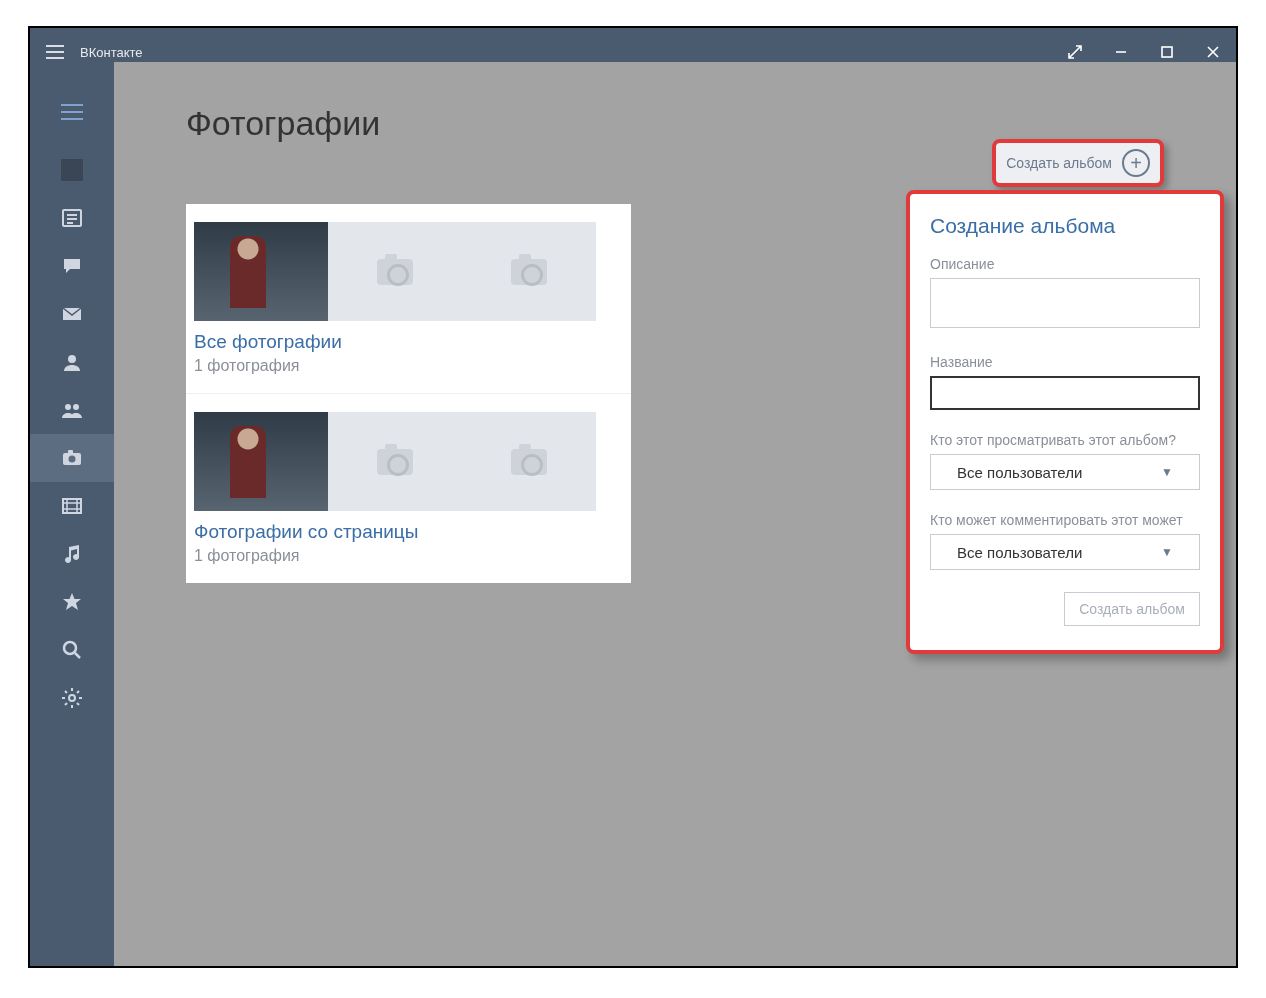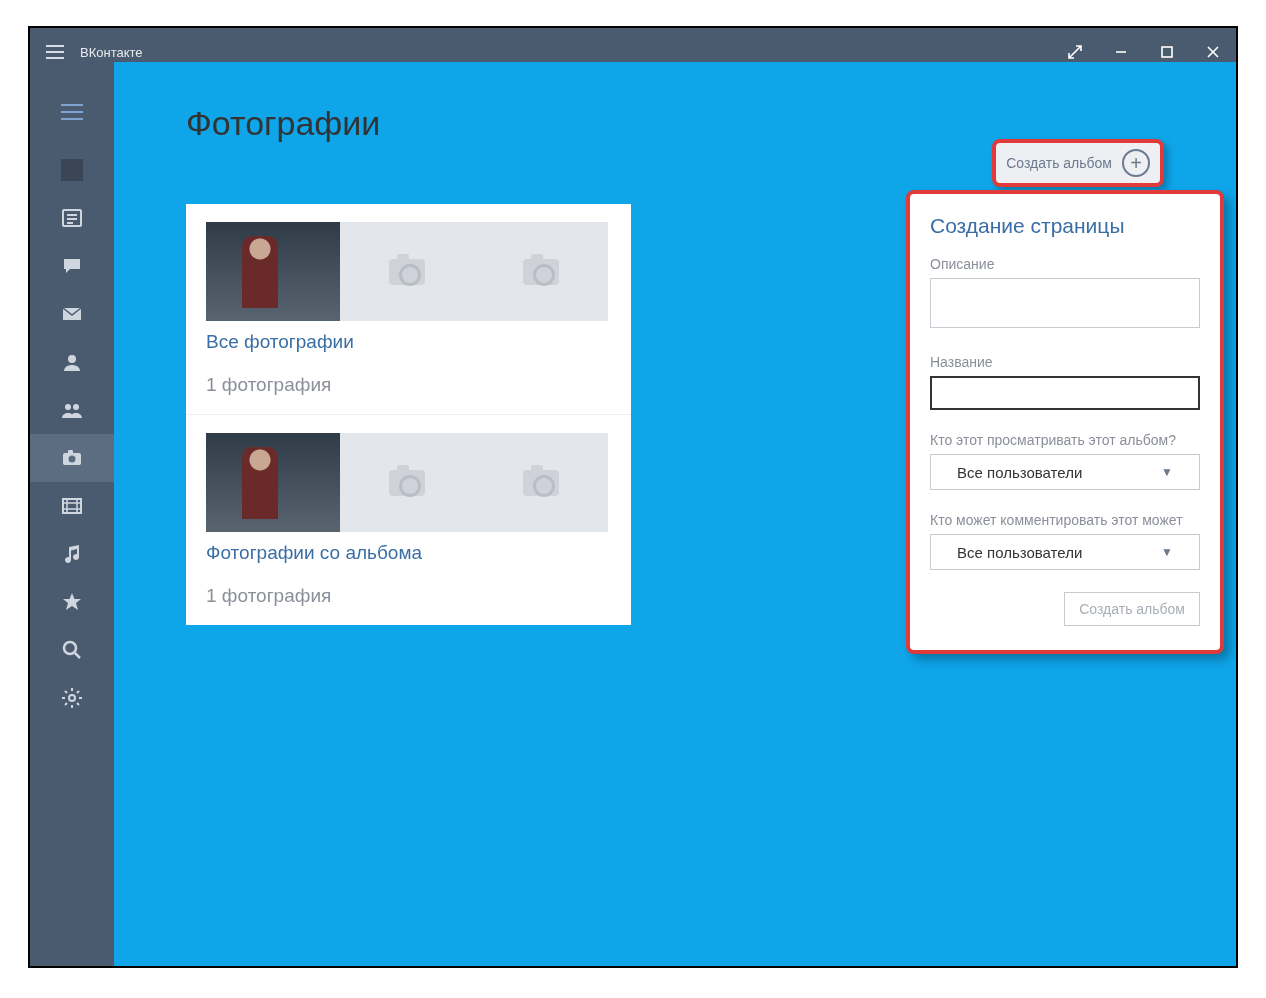"Фотографии" .main { background: #0ea5e9 -> #a3a3a3 }
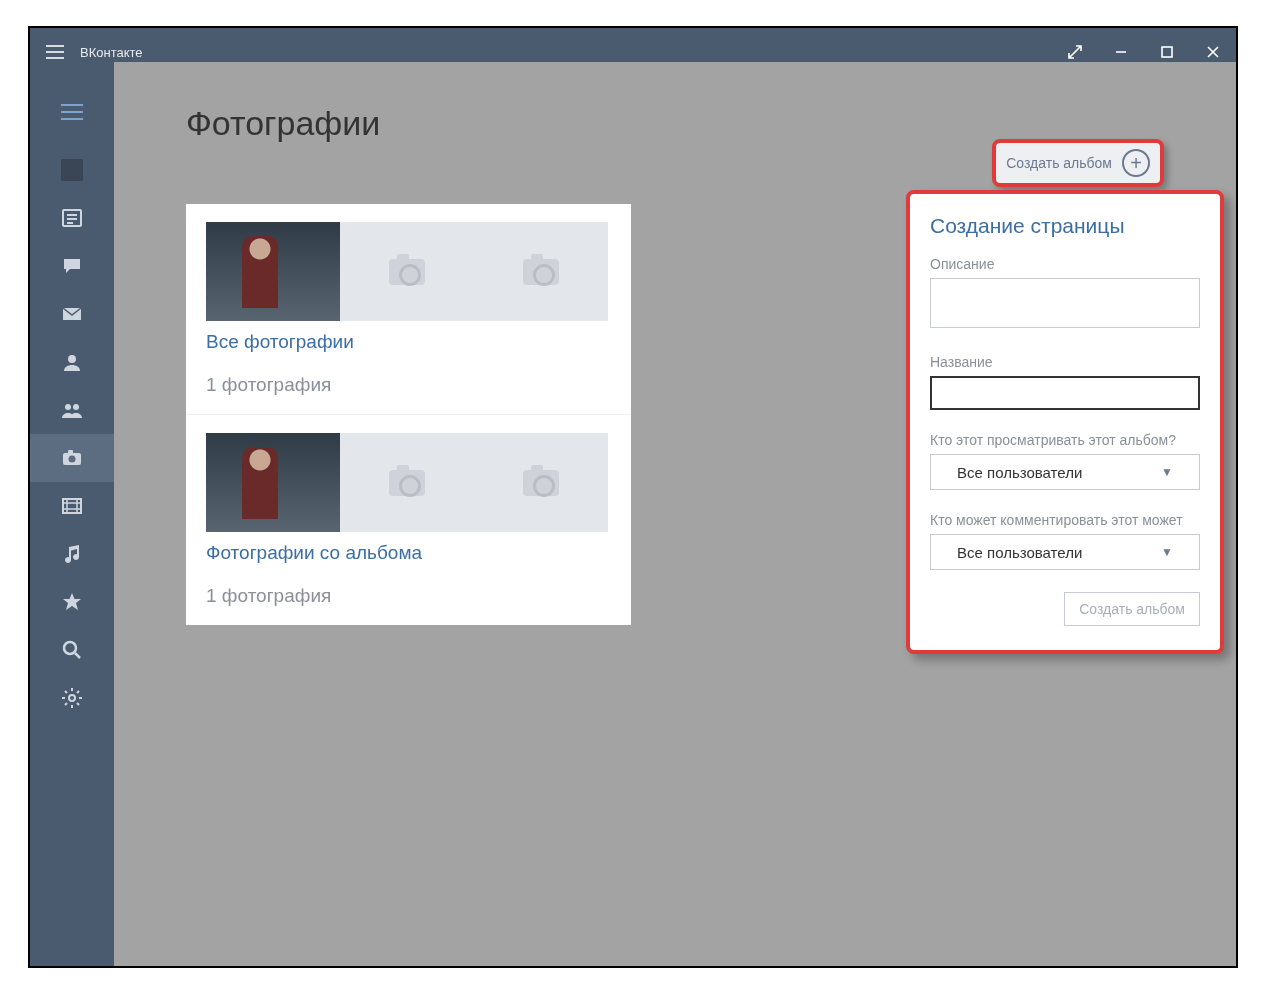"Создание страницы" h2 { text: страницы -> альбома }
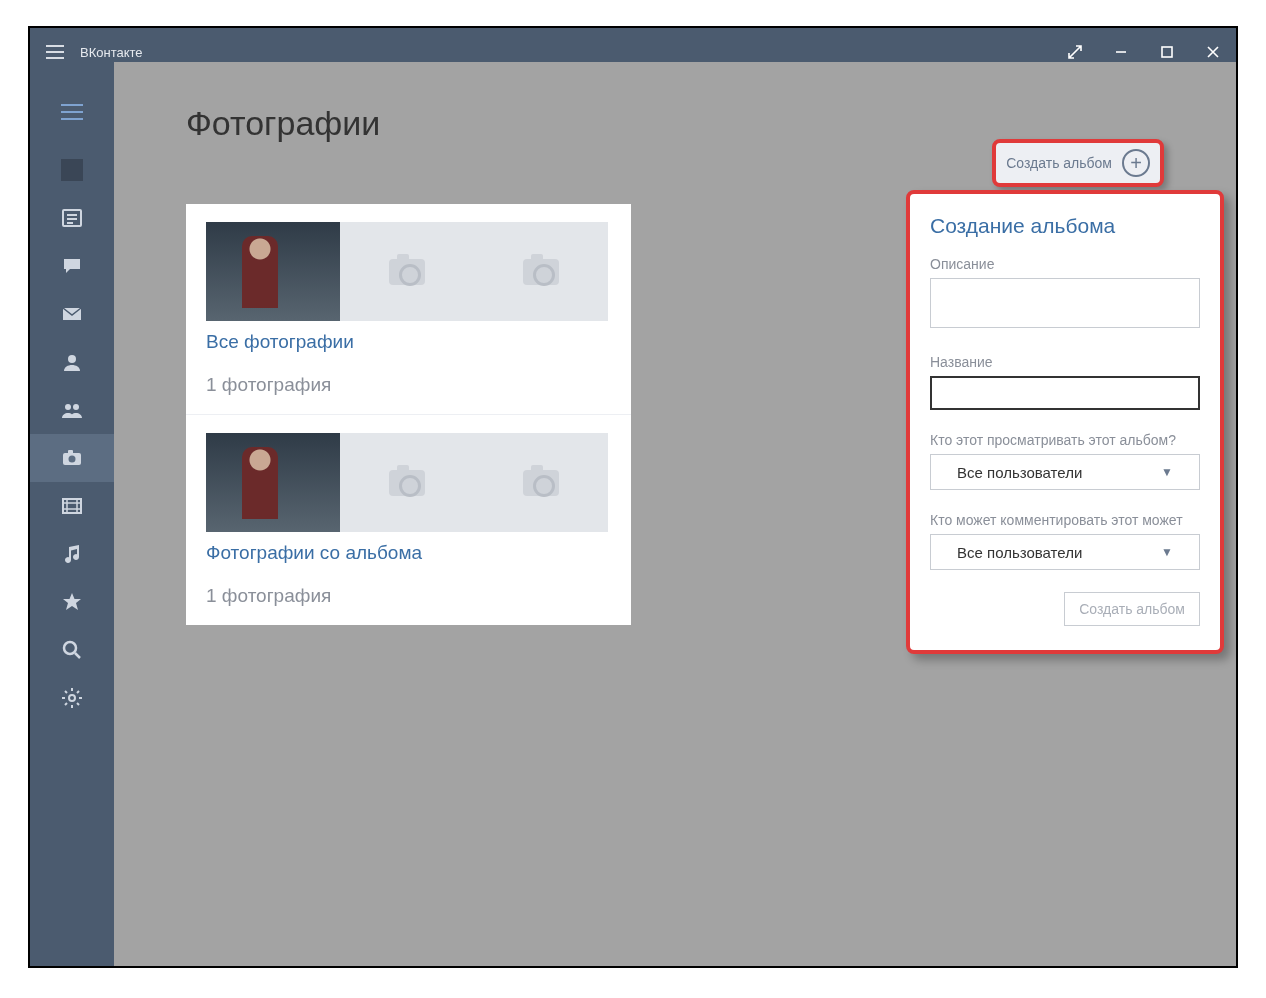"Все фотографии" .album-card { padding: 18px 20px 18px 20px -> 18px 20px 18px 8px }
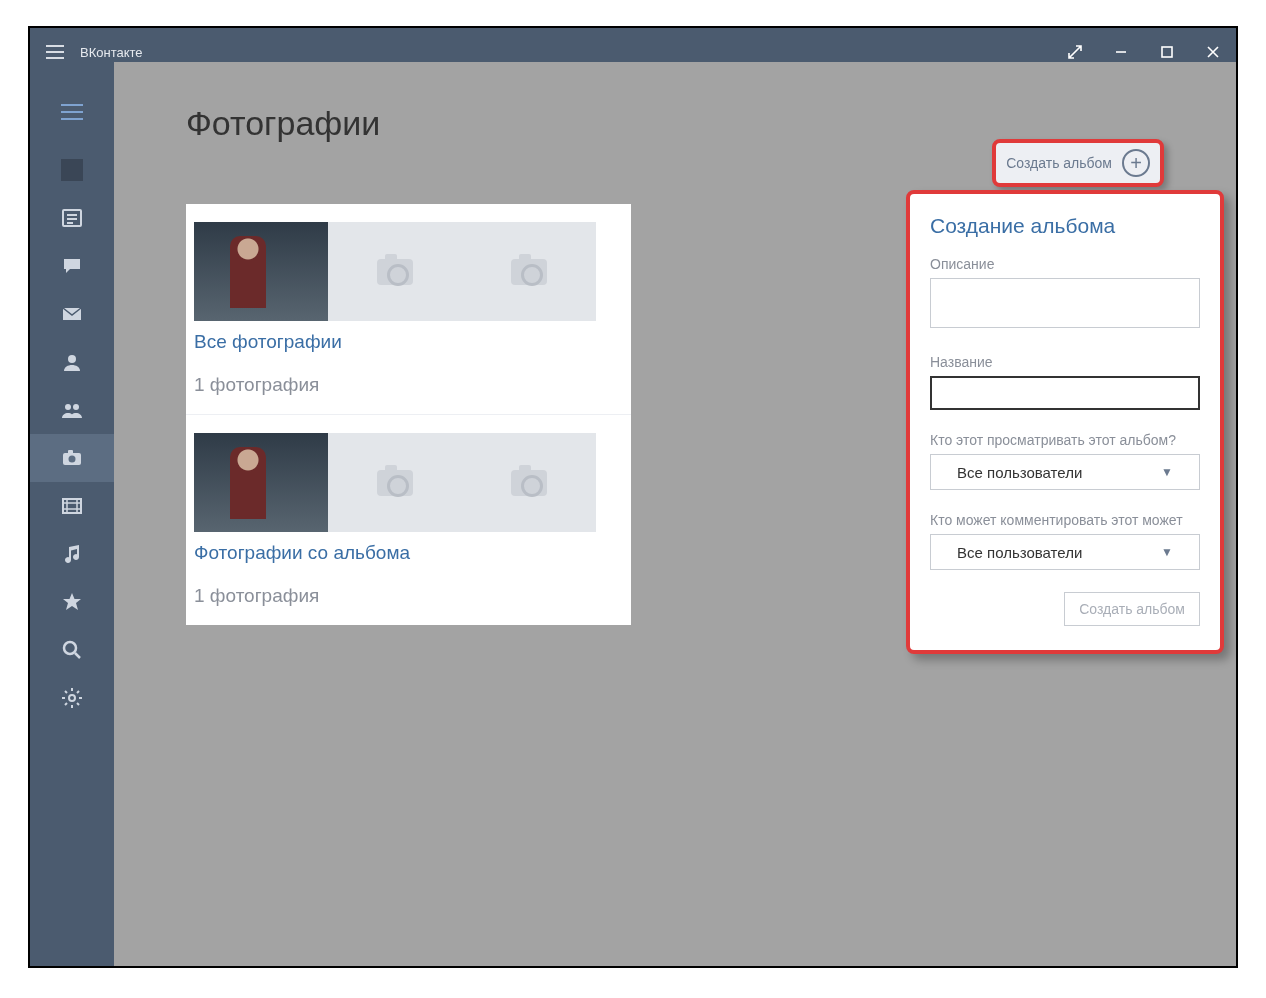"1 фотография" .album-count { font-size: 19px -> 16px; margin-top: 21px -> 4px }
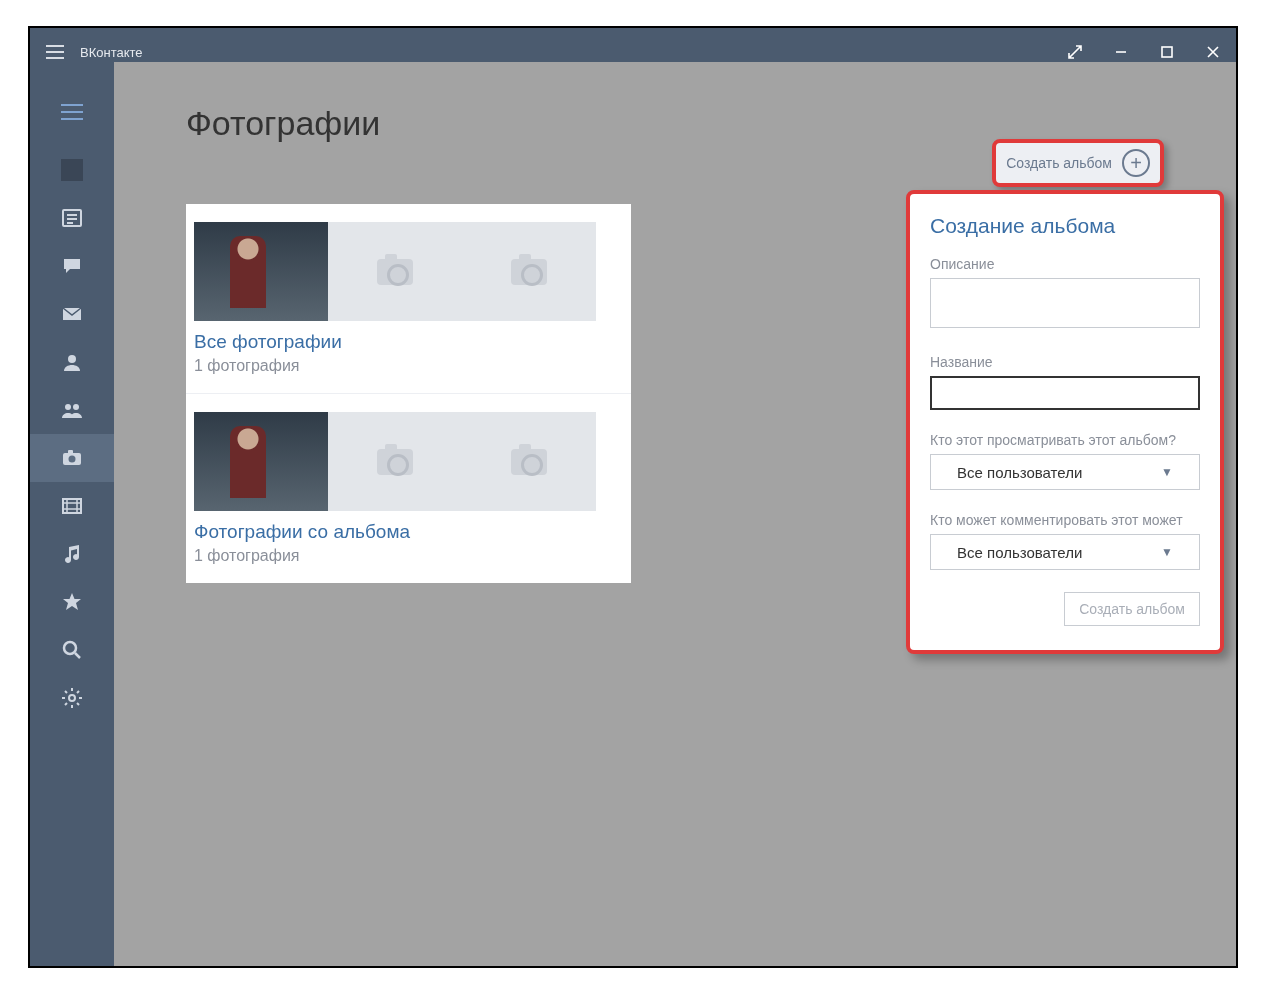"Фотографии со альбома" div.album-title { text: альбома -> страницы }
